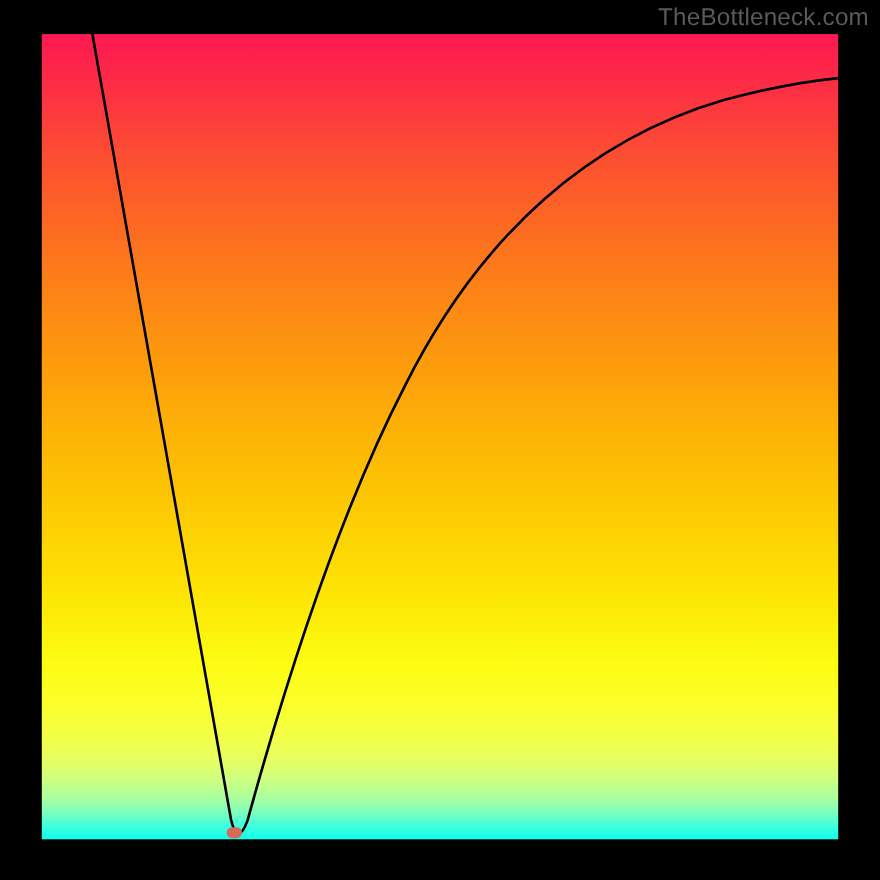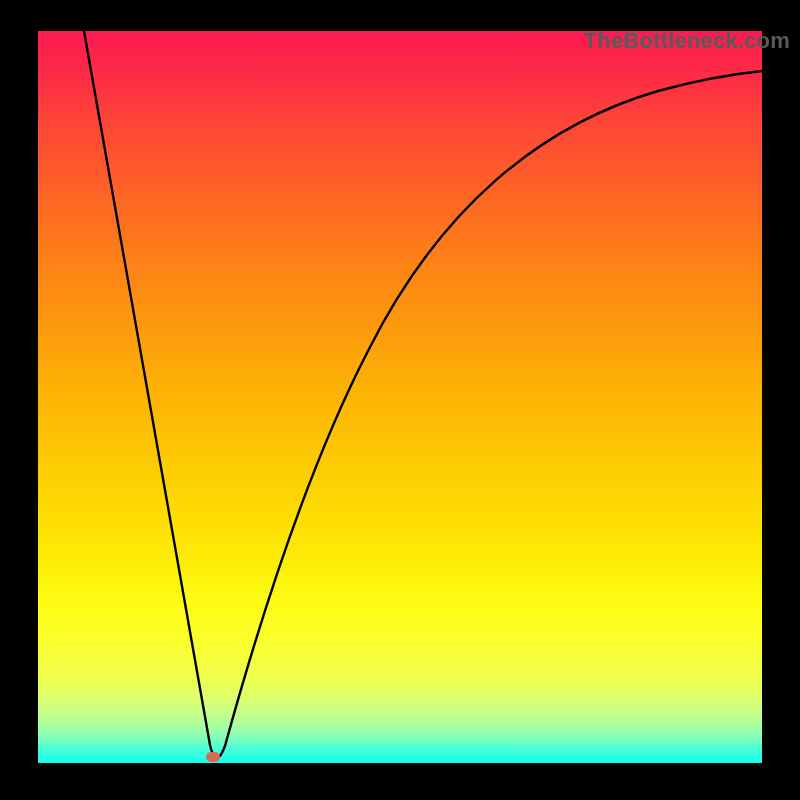"TheBottleneck.com" .attribution { font-weight: bold -> normal; margin-top: 25px -> none }
